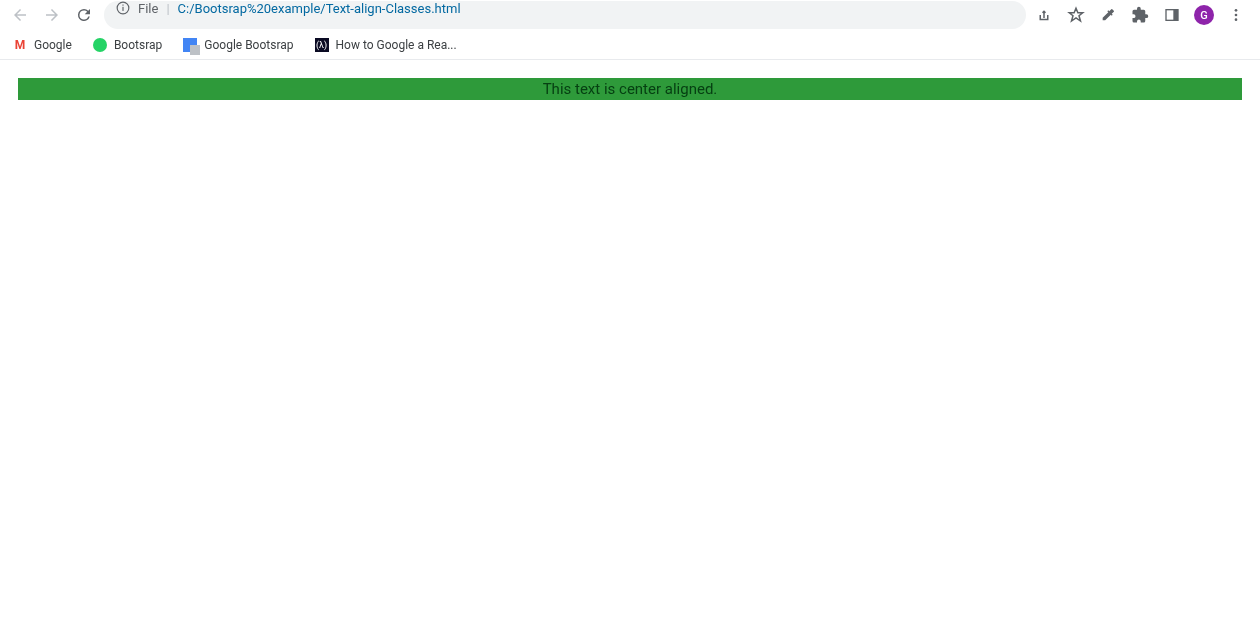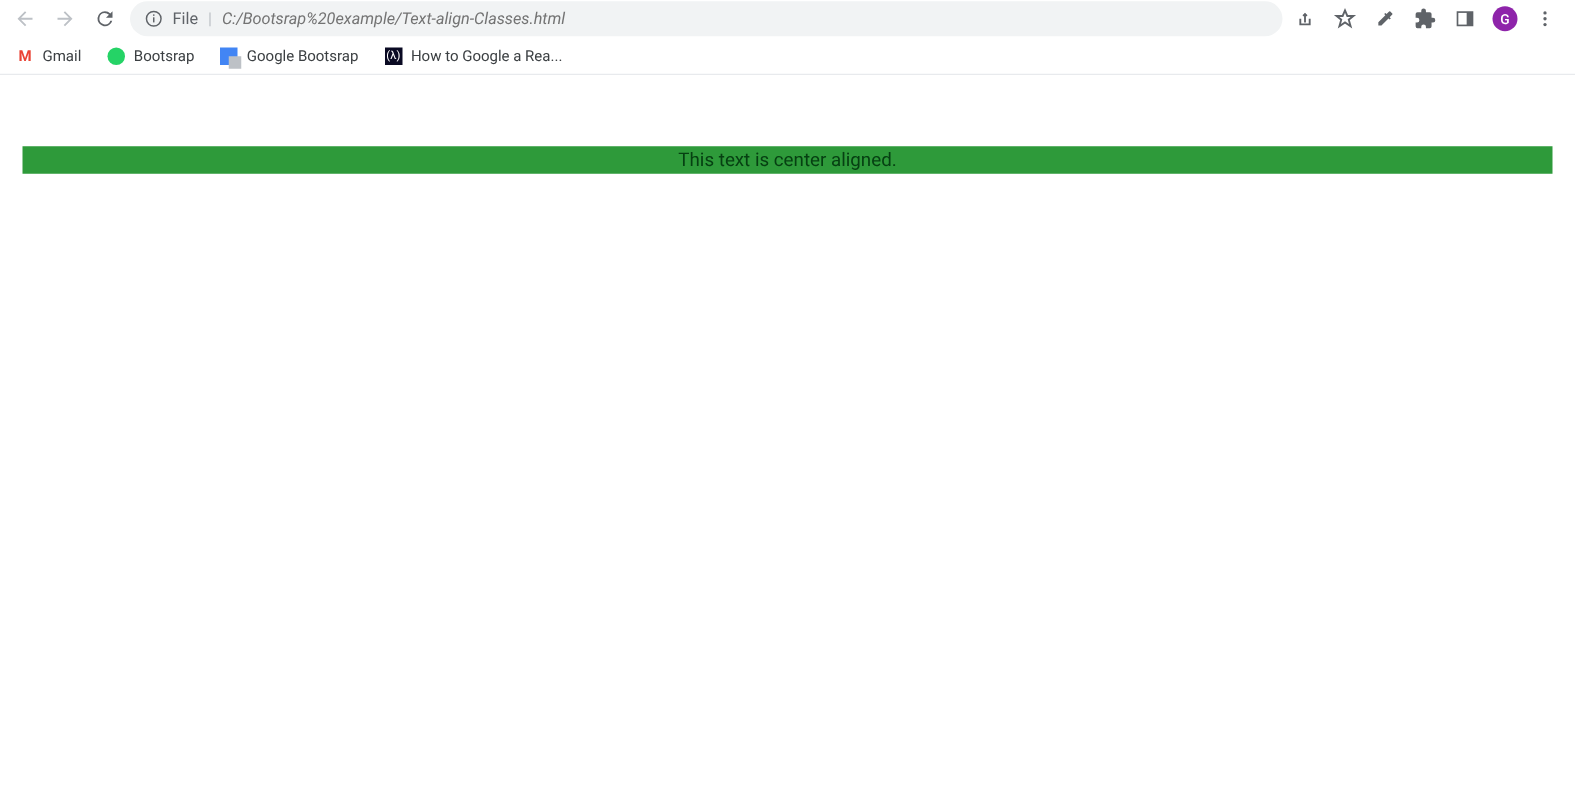"File" .address-bar { align-items: center -> flex-start }
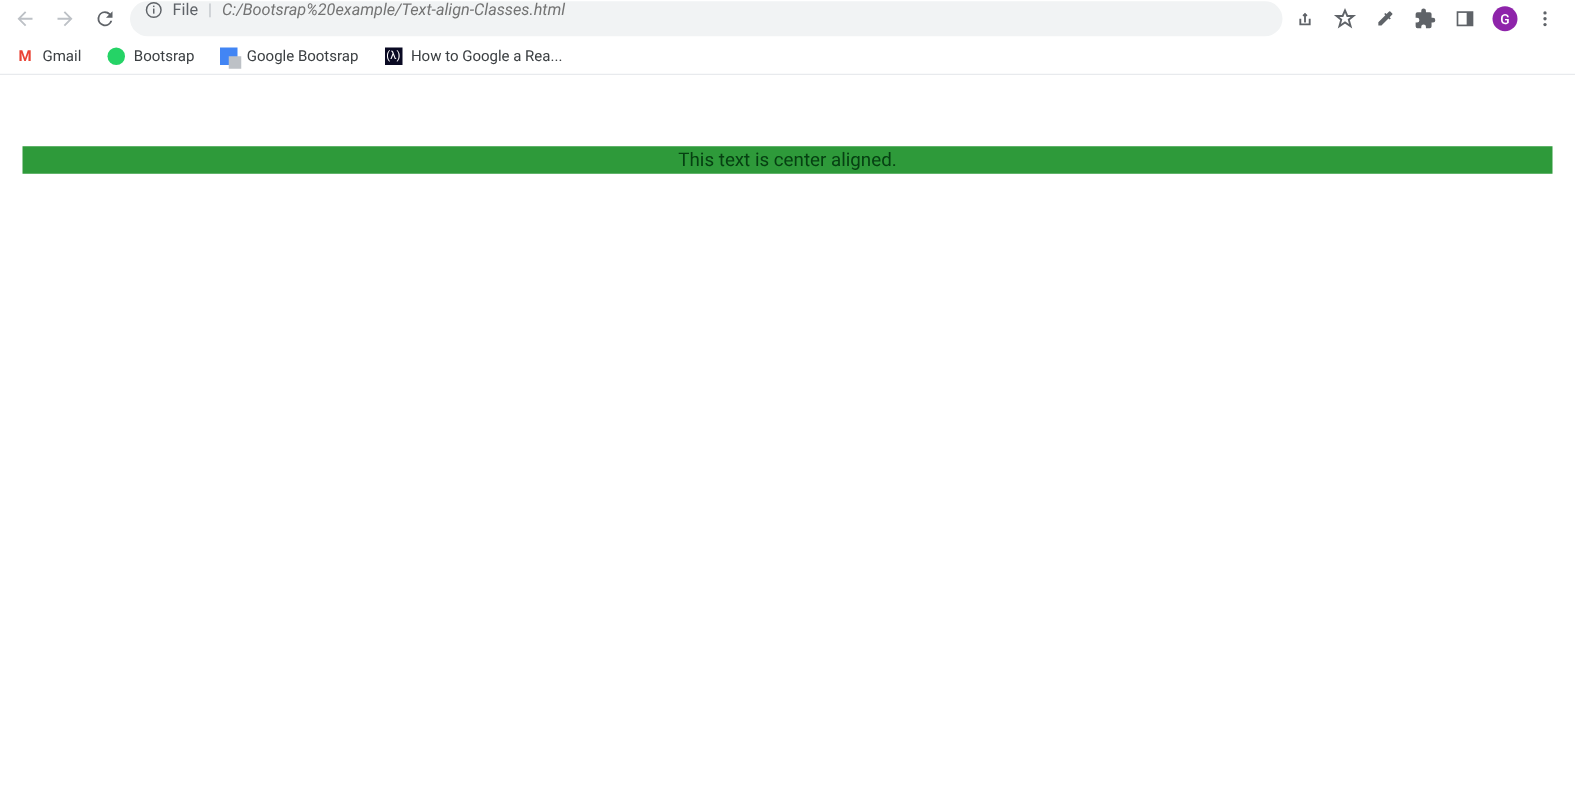"C:/Bootsrap%20example/Text-align-Classes" .url { color: #737373 -> #0369a1; font-style: italic -> none }
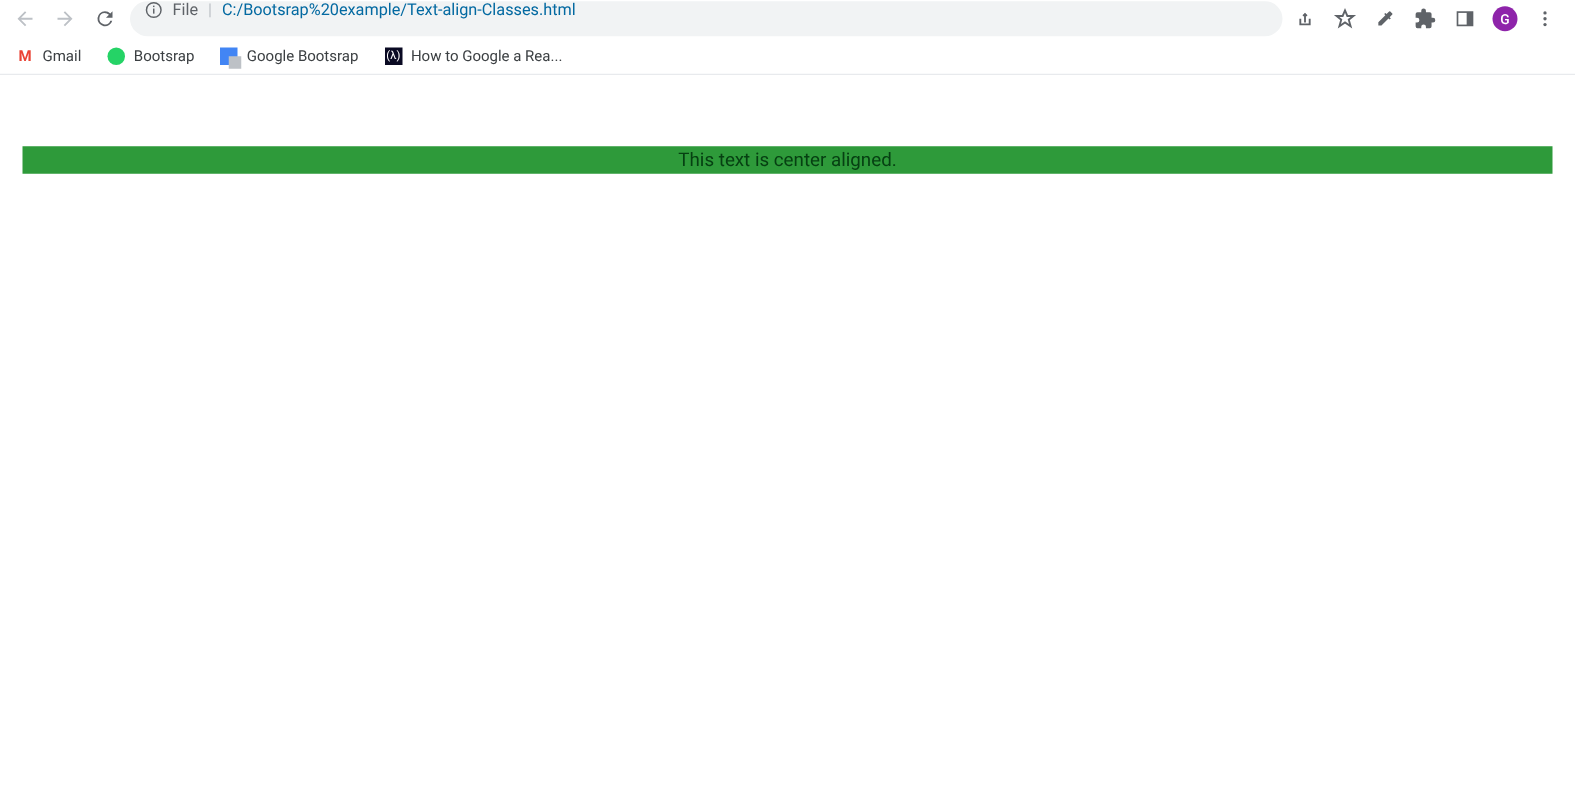"Gmail" span { text: Gmail -> Google }
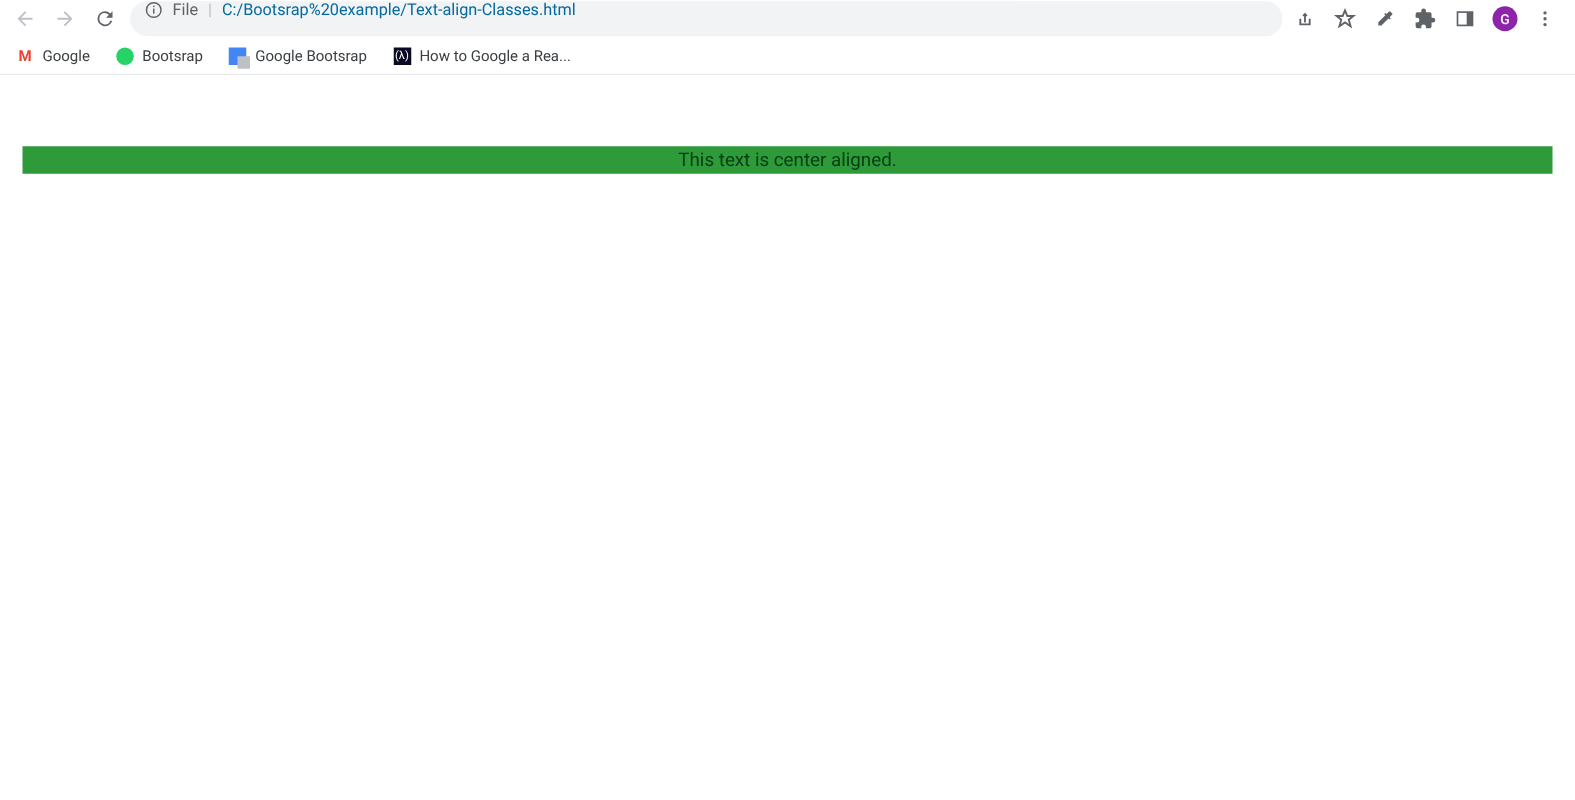"This text is center aligned." .green-banner { margin-top: 39px -> none }
